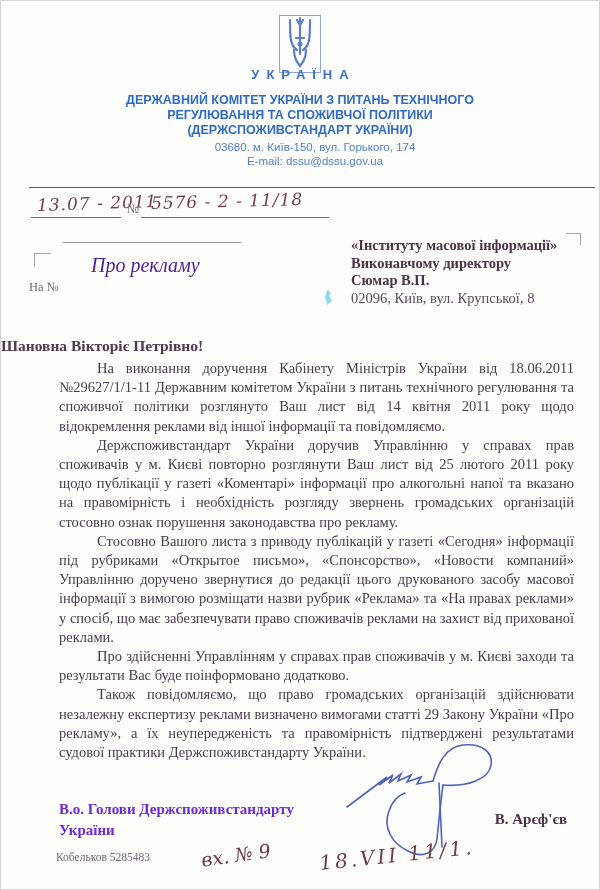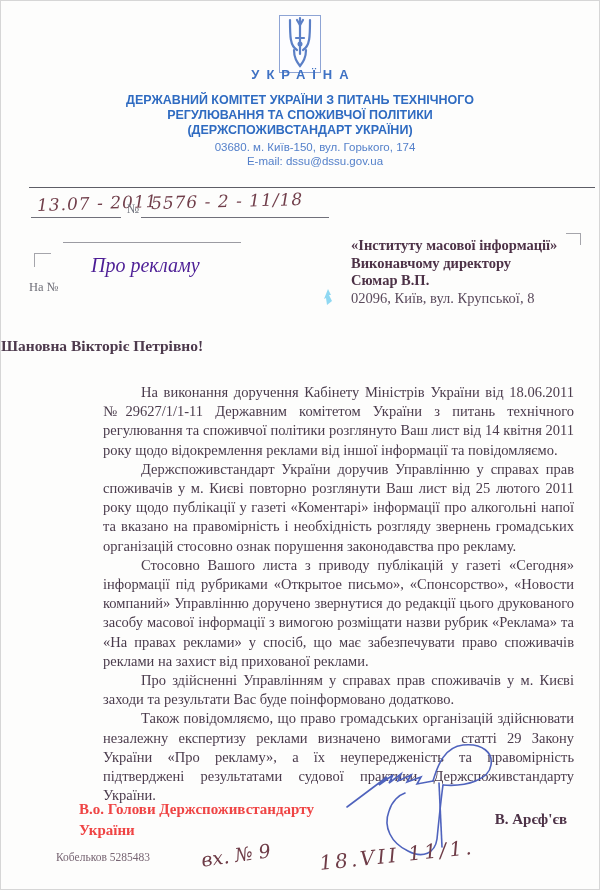"На виконання доручення Кабінету" .body-text { margin-left: 44px -> none; top: 382px -> 358px }
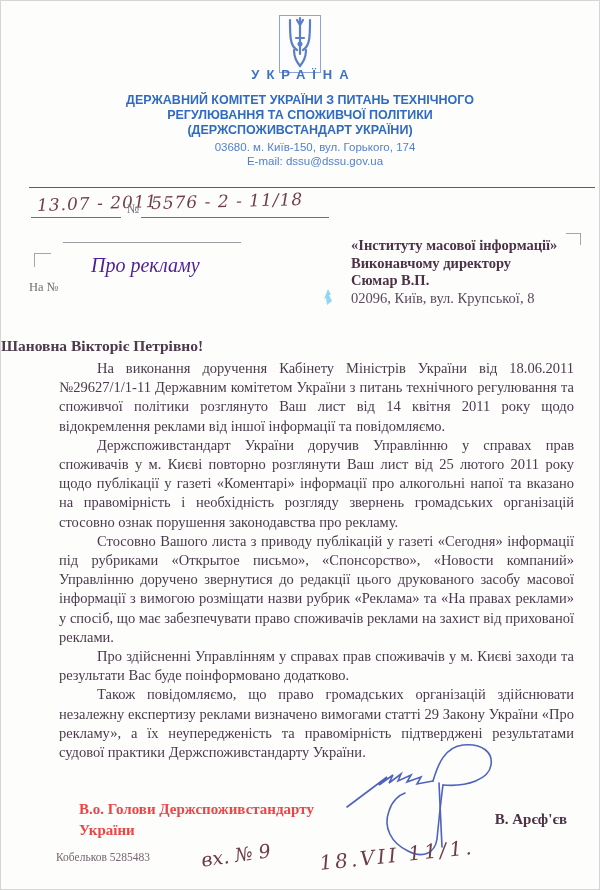"В.о. Голови Держспоживстандарту" .sig-title { color: #ef4444 -> #6d28d9; margin-left: 20px -> none }
